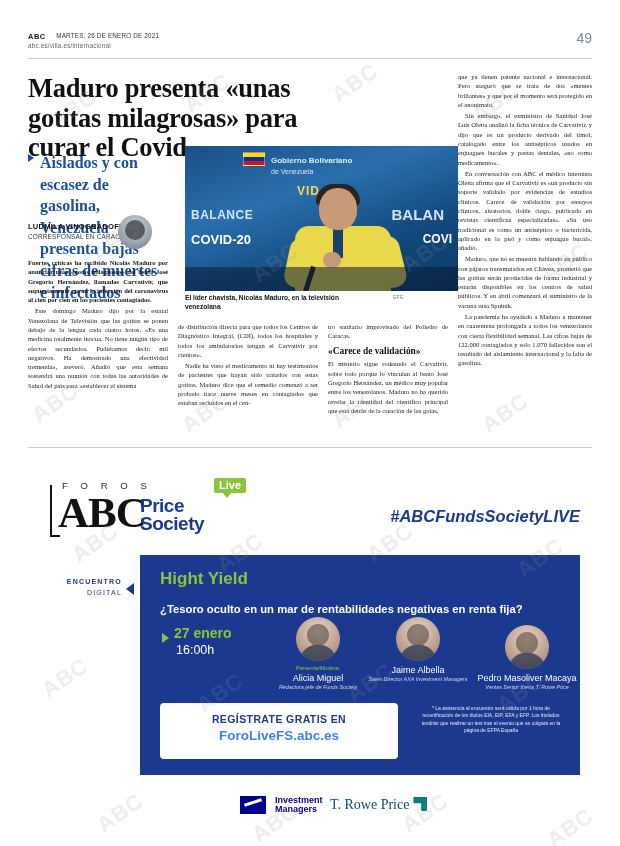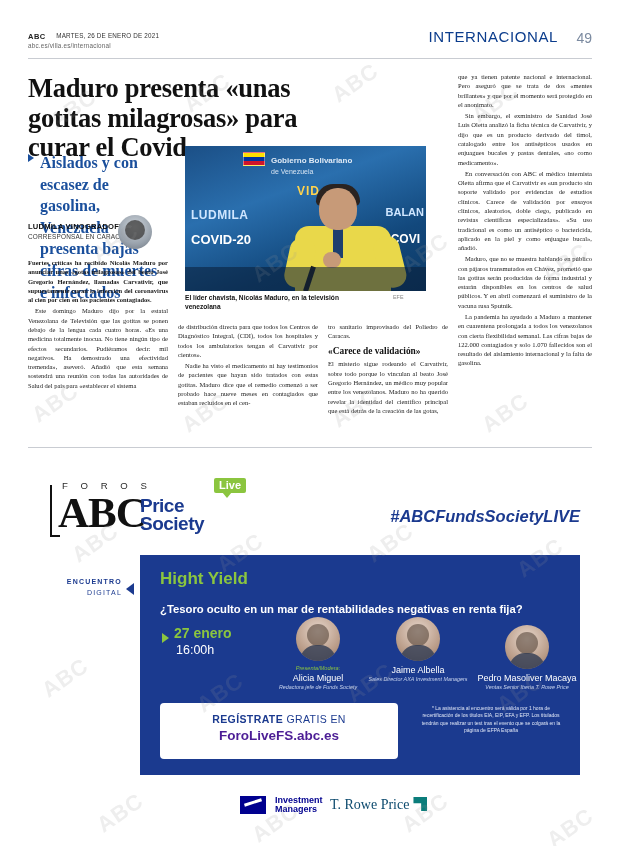"INTERNACIONAL" div.mh-section { html: <div>INTERNACIONAL</div> -> none }
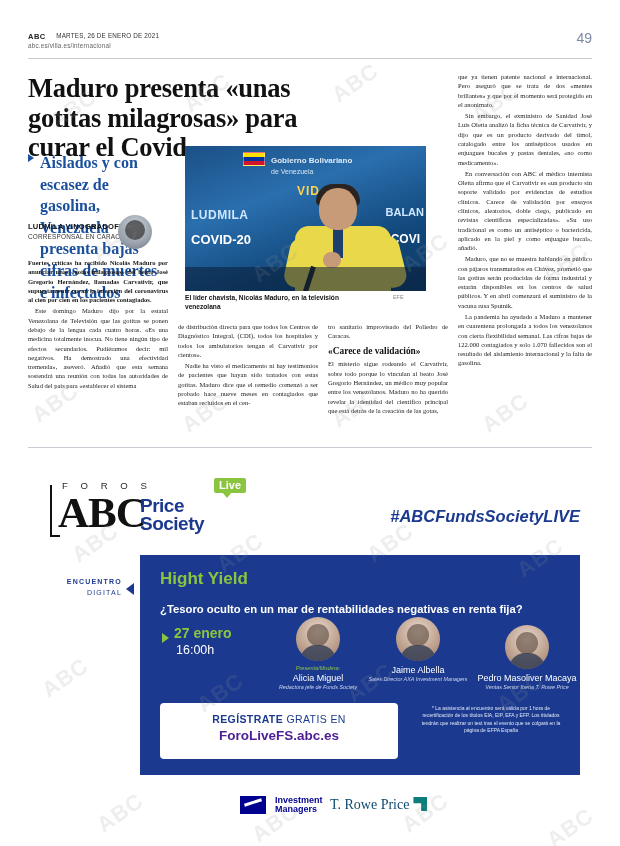"Gobierno Bolivariano" .photo { width: 241px -> 273px }
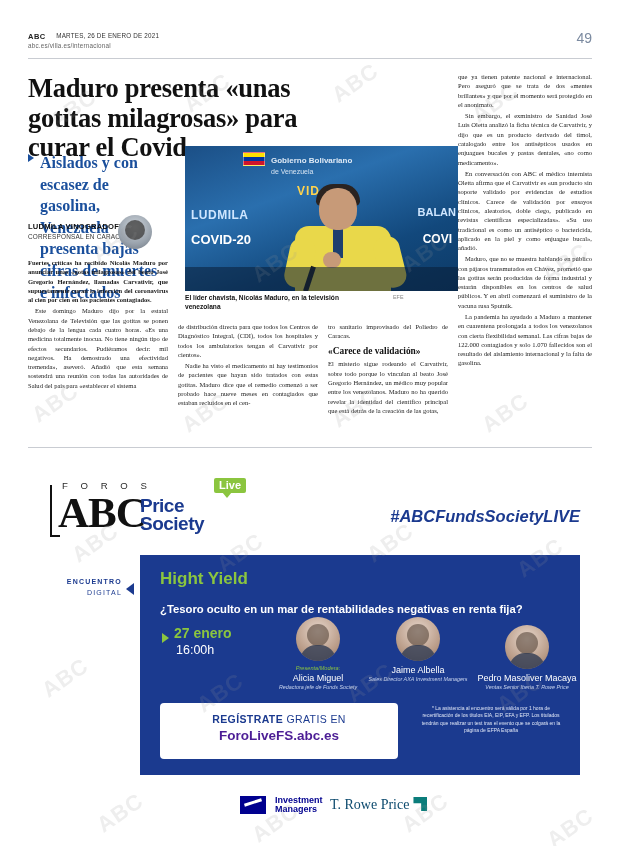"LUDMILA" div.ph-txt4 { text: LUDMILA -> BALANCE }
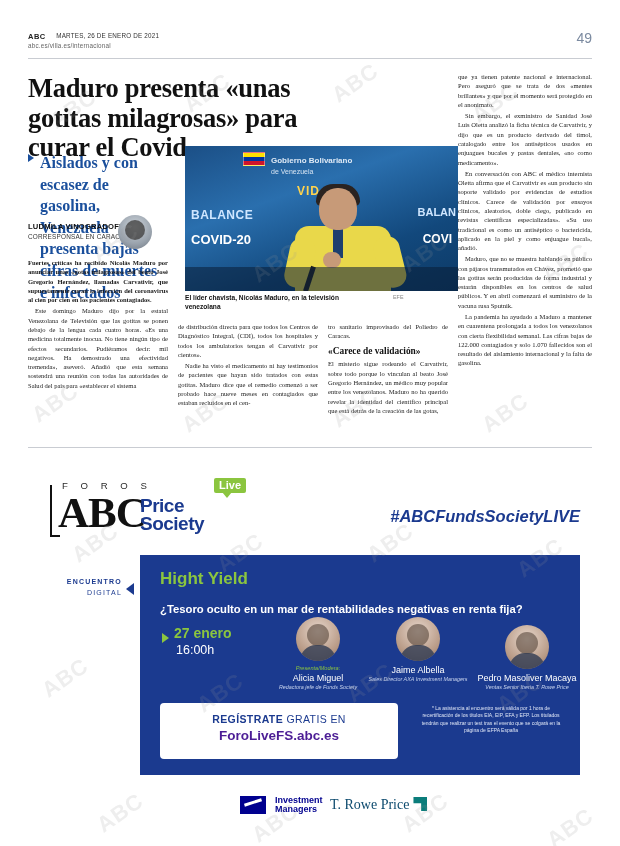"BALAN" .ph-txt6 { font-size: 11px -> 15px; right: 2px -> 14px }
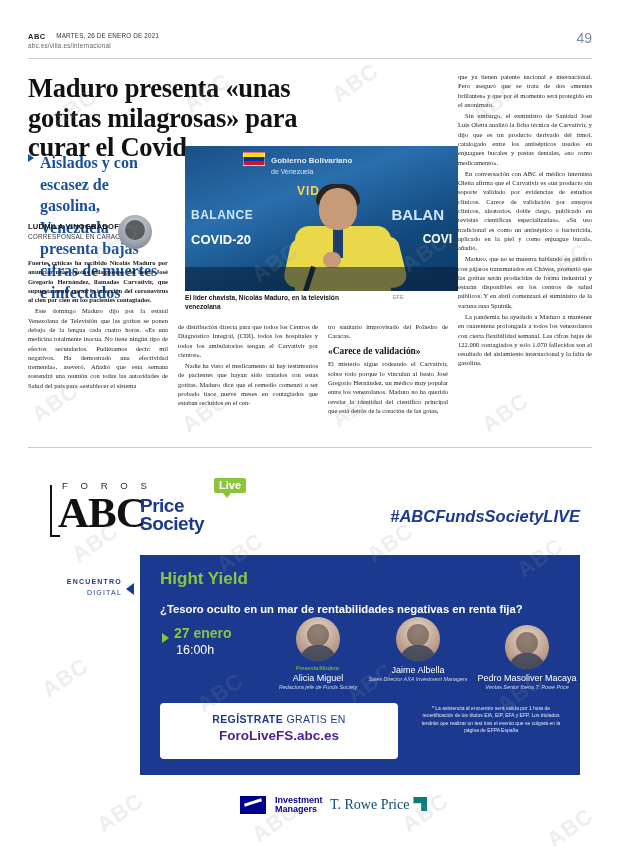"GRATIS EN" .cta .l1 span.th { font-weight: normal -> bold }
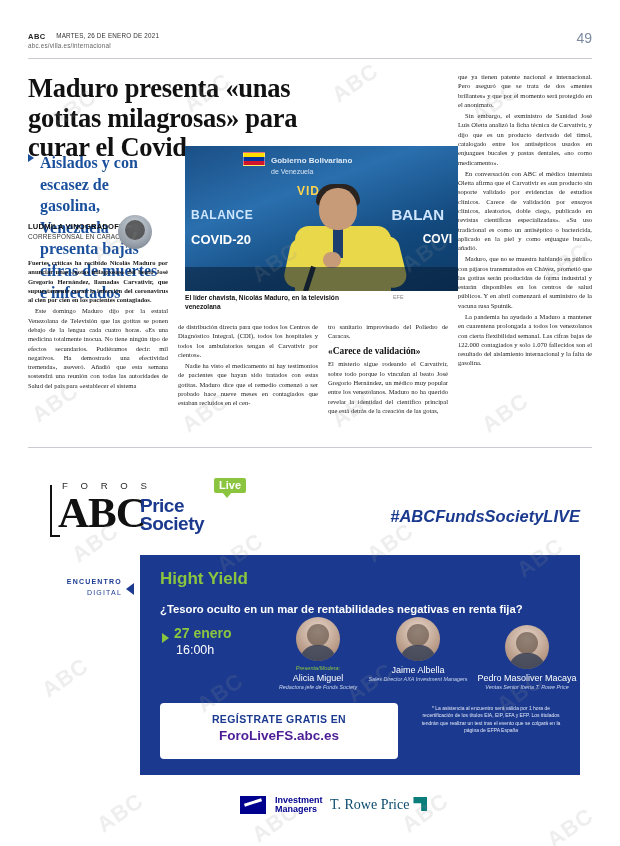"ForoLiveFS.abc.es" .cta .l2 { color: #4c1d95 -> #3b82f6 }
